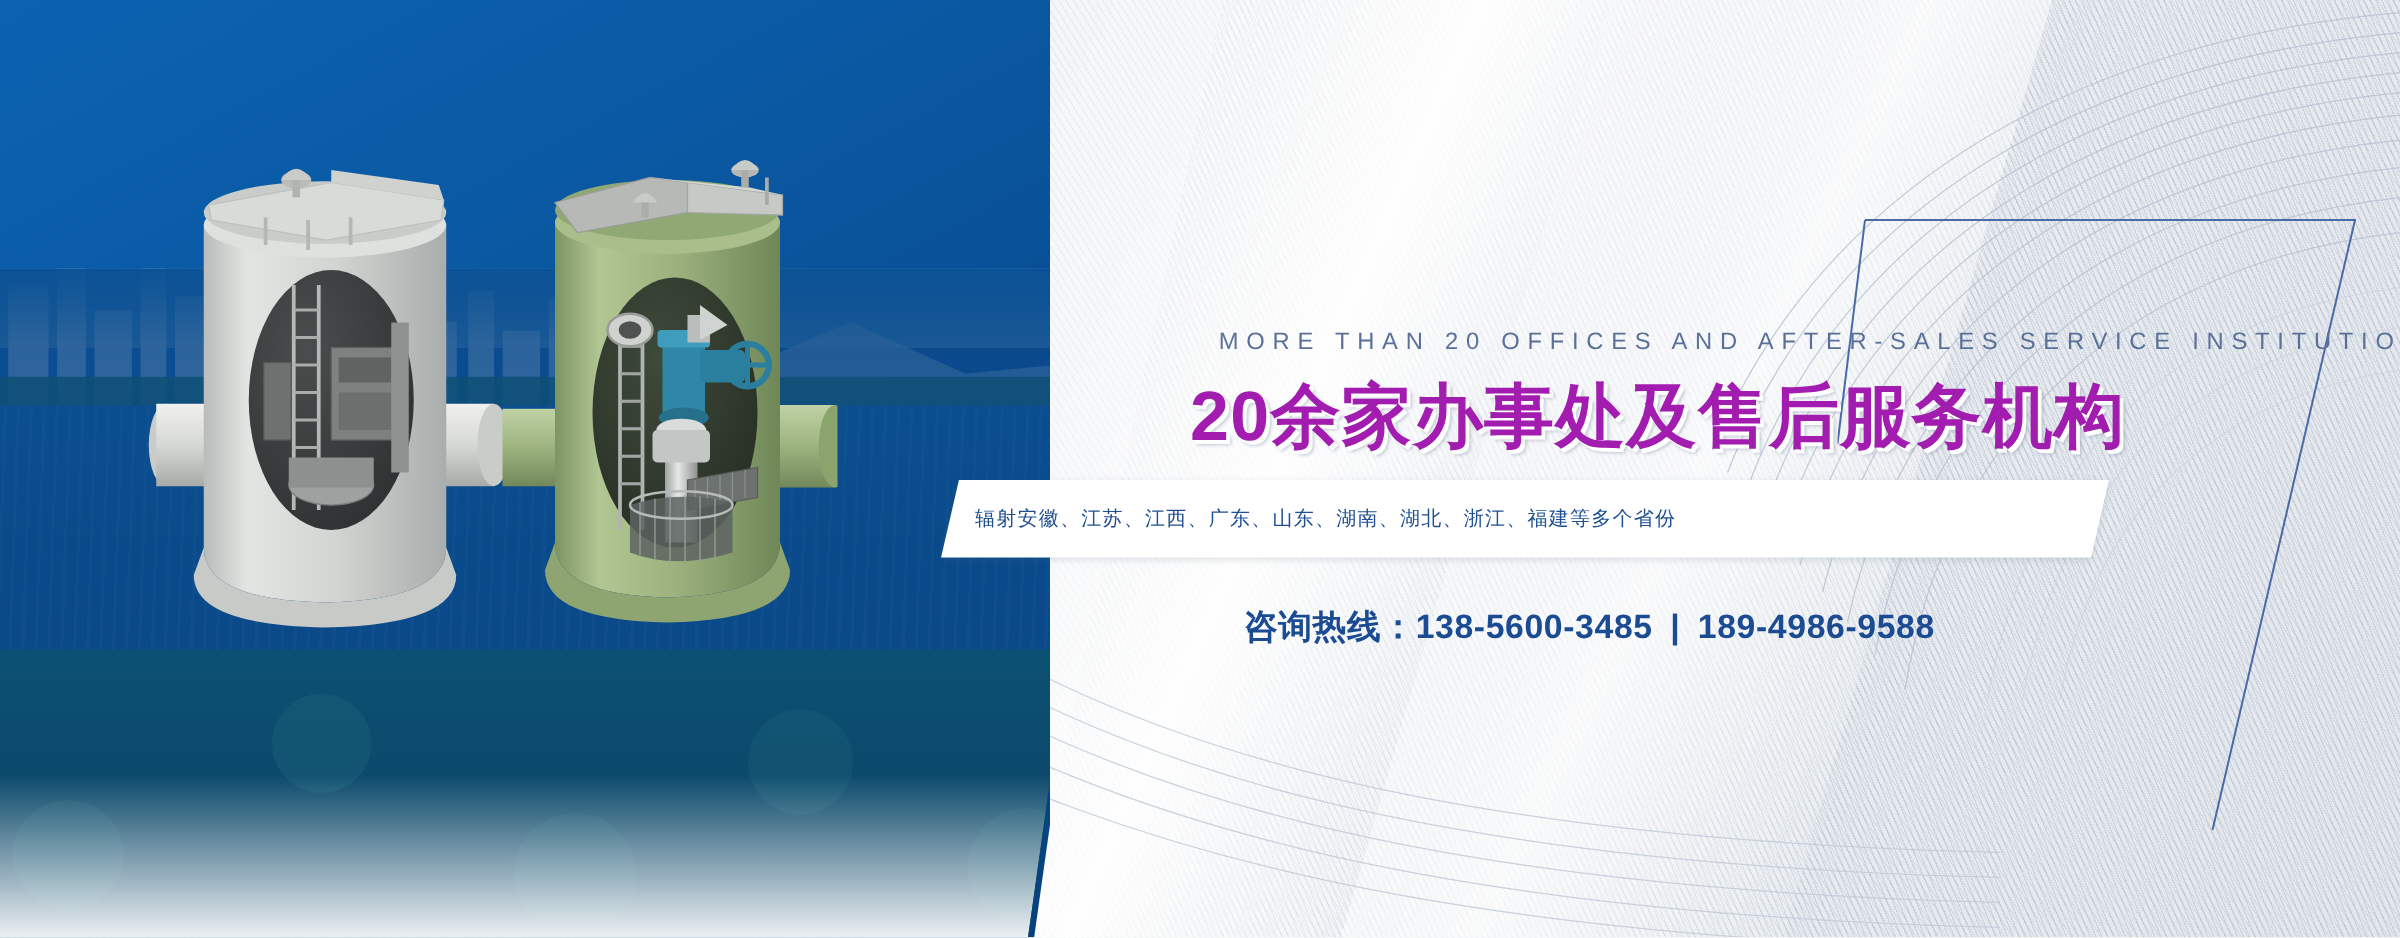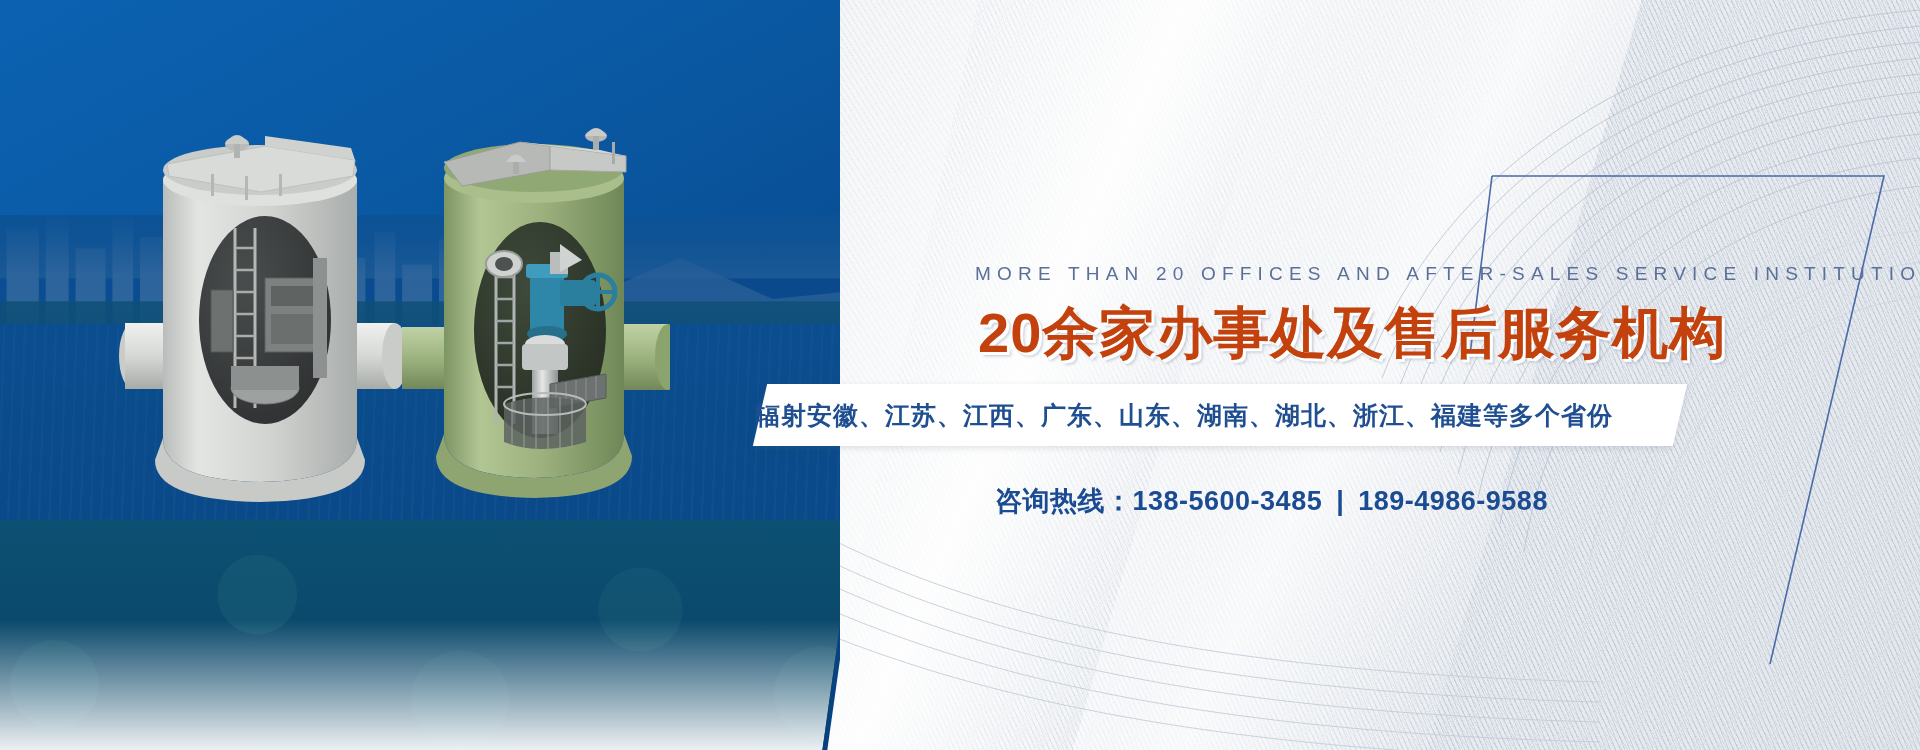"20余家办事处及售后服务机构" .headline { color: #c2410c -> #a21caf; left: 978px -> 952px }
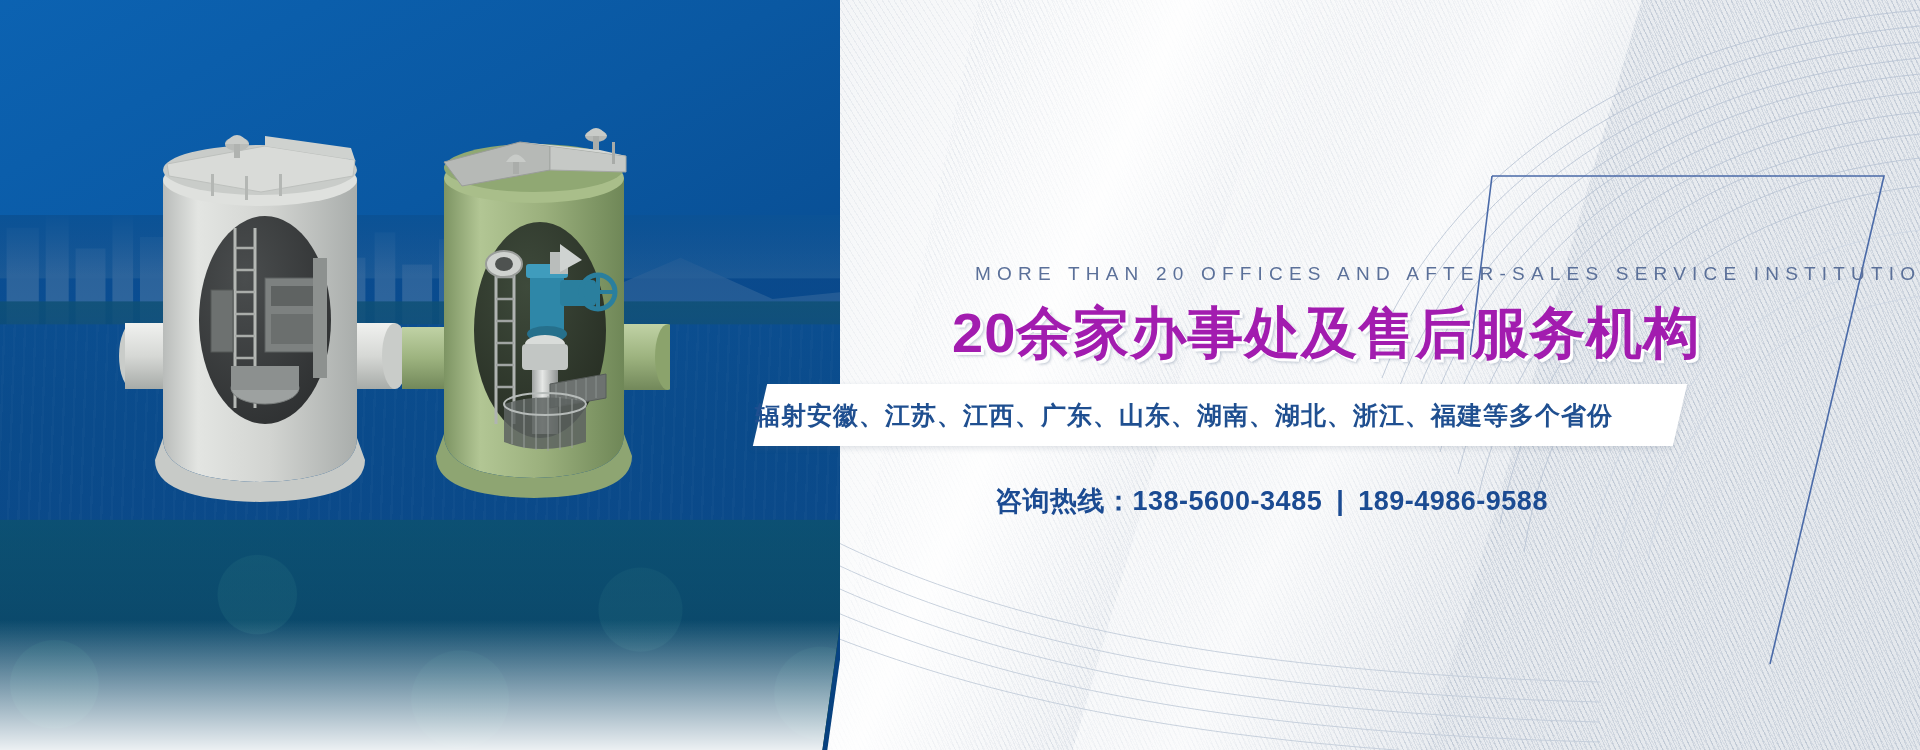"辐射安徽、江苏、江西、广东、山东、湖南、湖北、浙江、福建等多个省份" .subbar-text { font-size: 25px -> 16px; font-weight: bold -> normal; left: 755px -> 780px }
